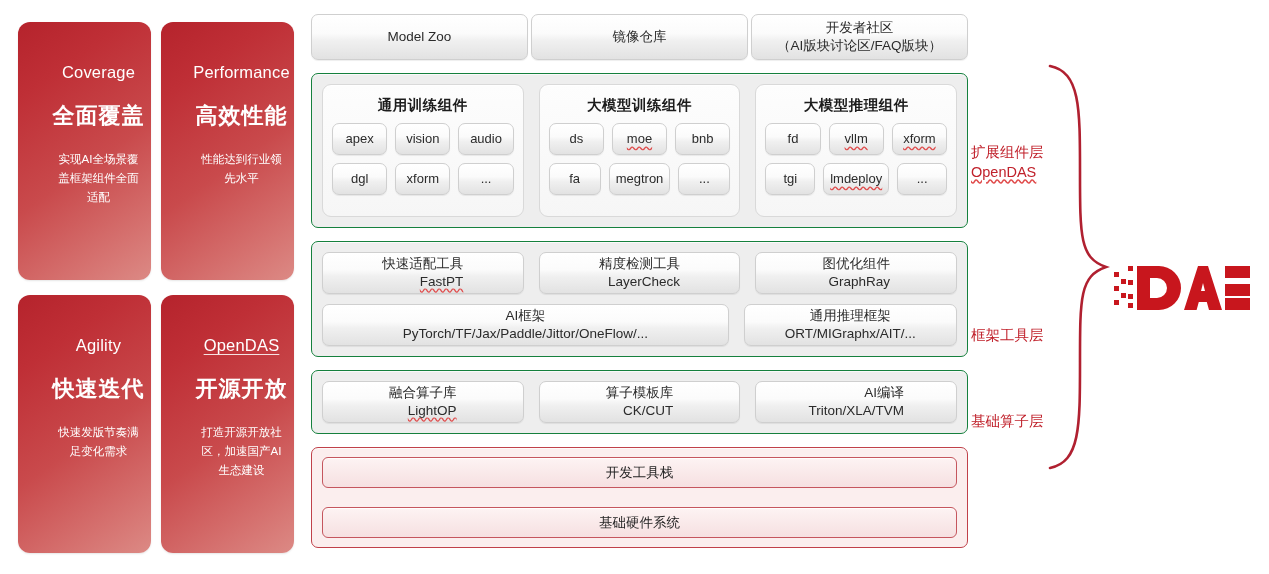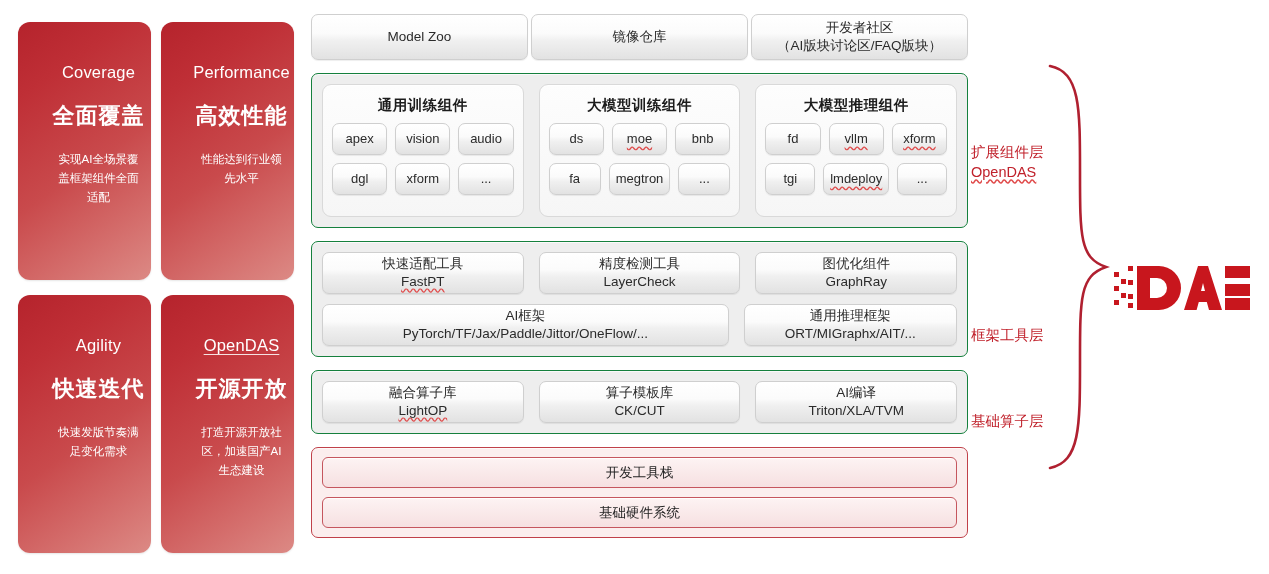"快速适配工具" .f3 .btn { text-align: none -> right }
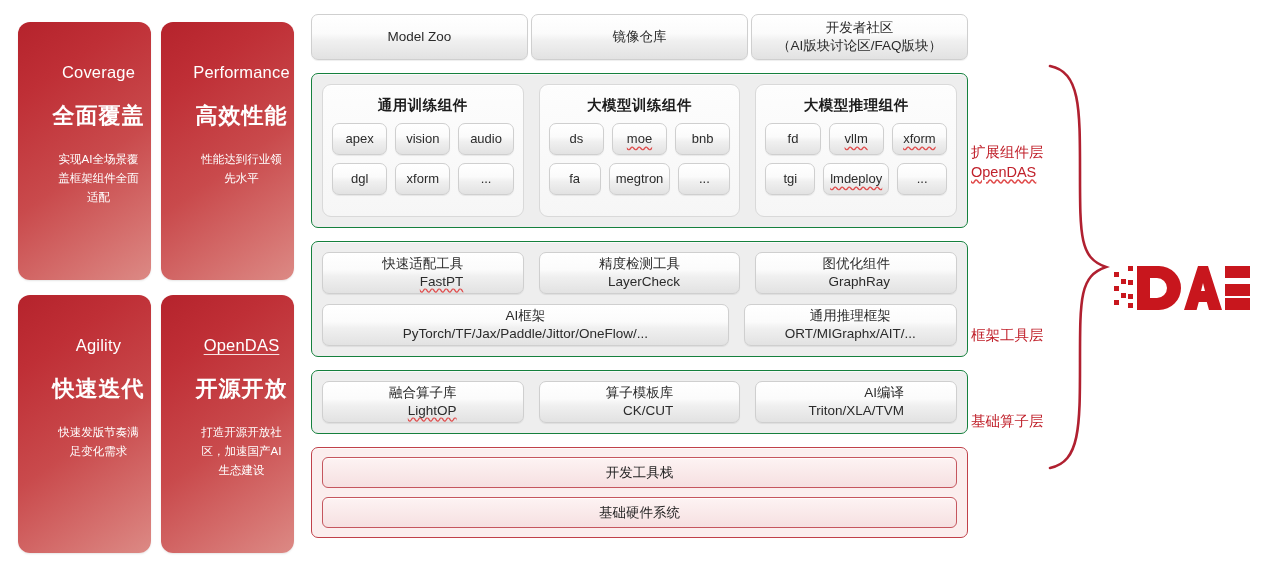"开发工具栈" .pinkbar { margin-bottom: 9px -> 19px }
